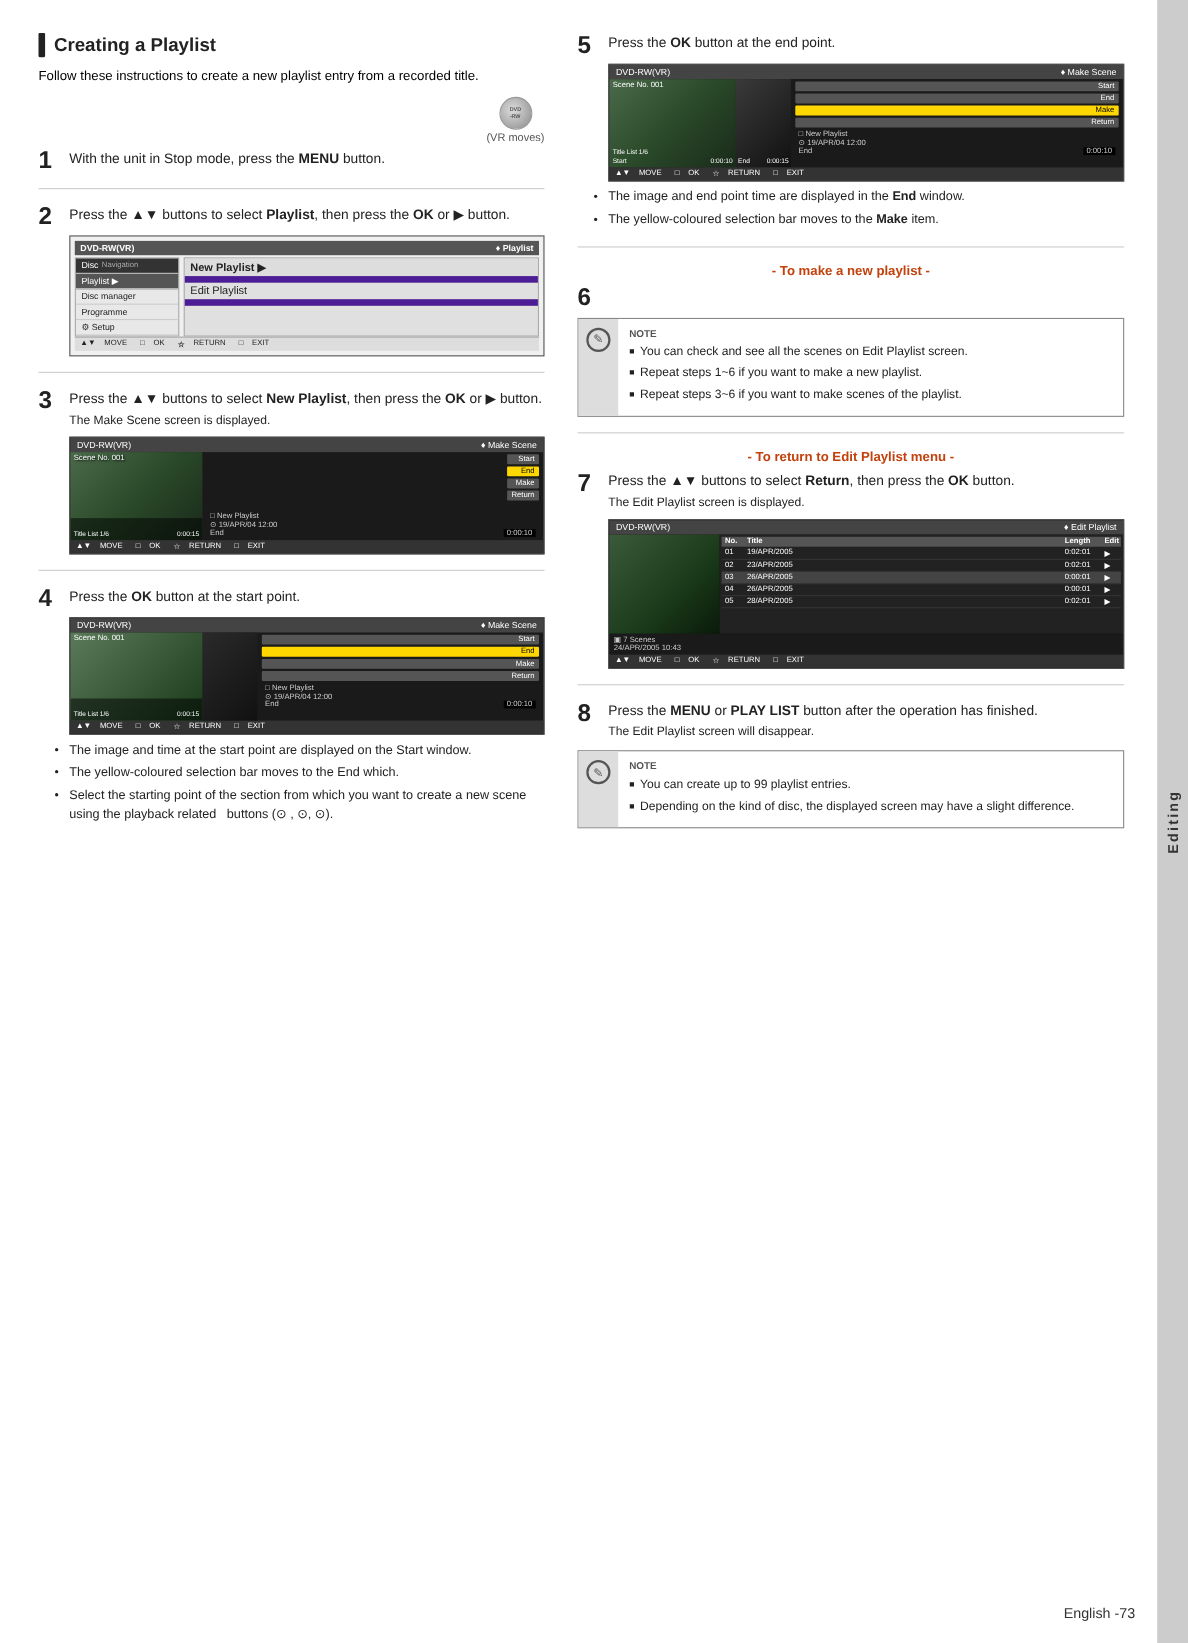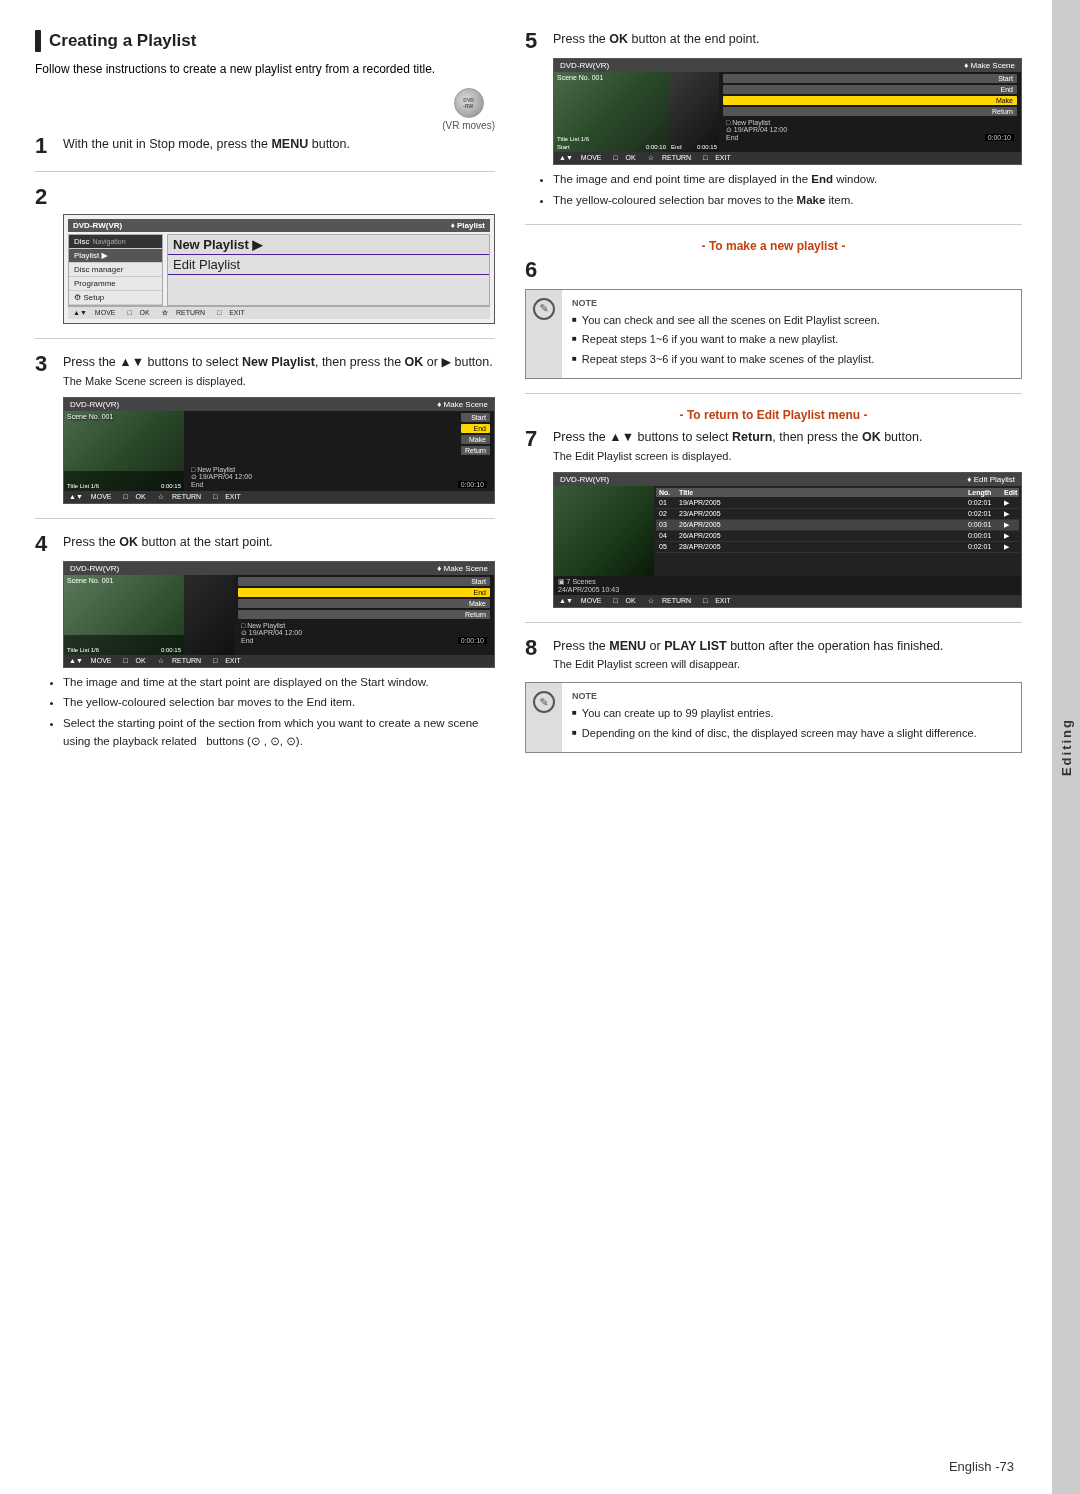"Press the ▲▼ buttons to select Playlist," span.step-text { html: none -> <span> Press the ▲▼ buttons to select <b>Playlist</b>, then press the <b>OK</b> or ▶ button. </span> }
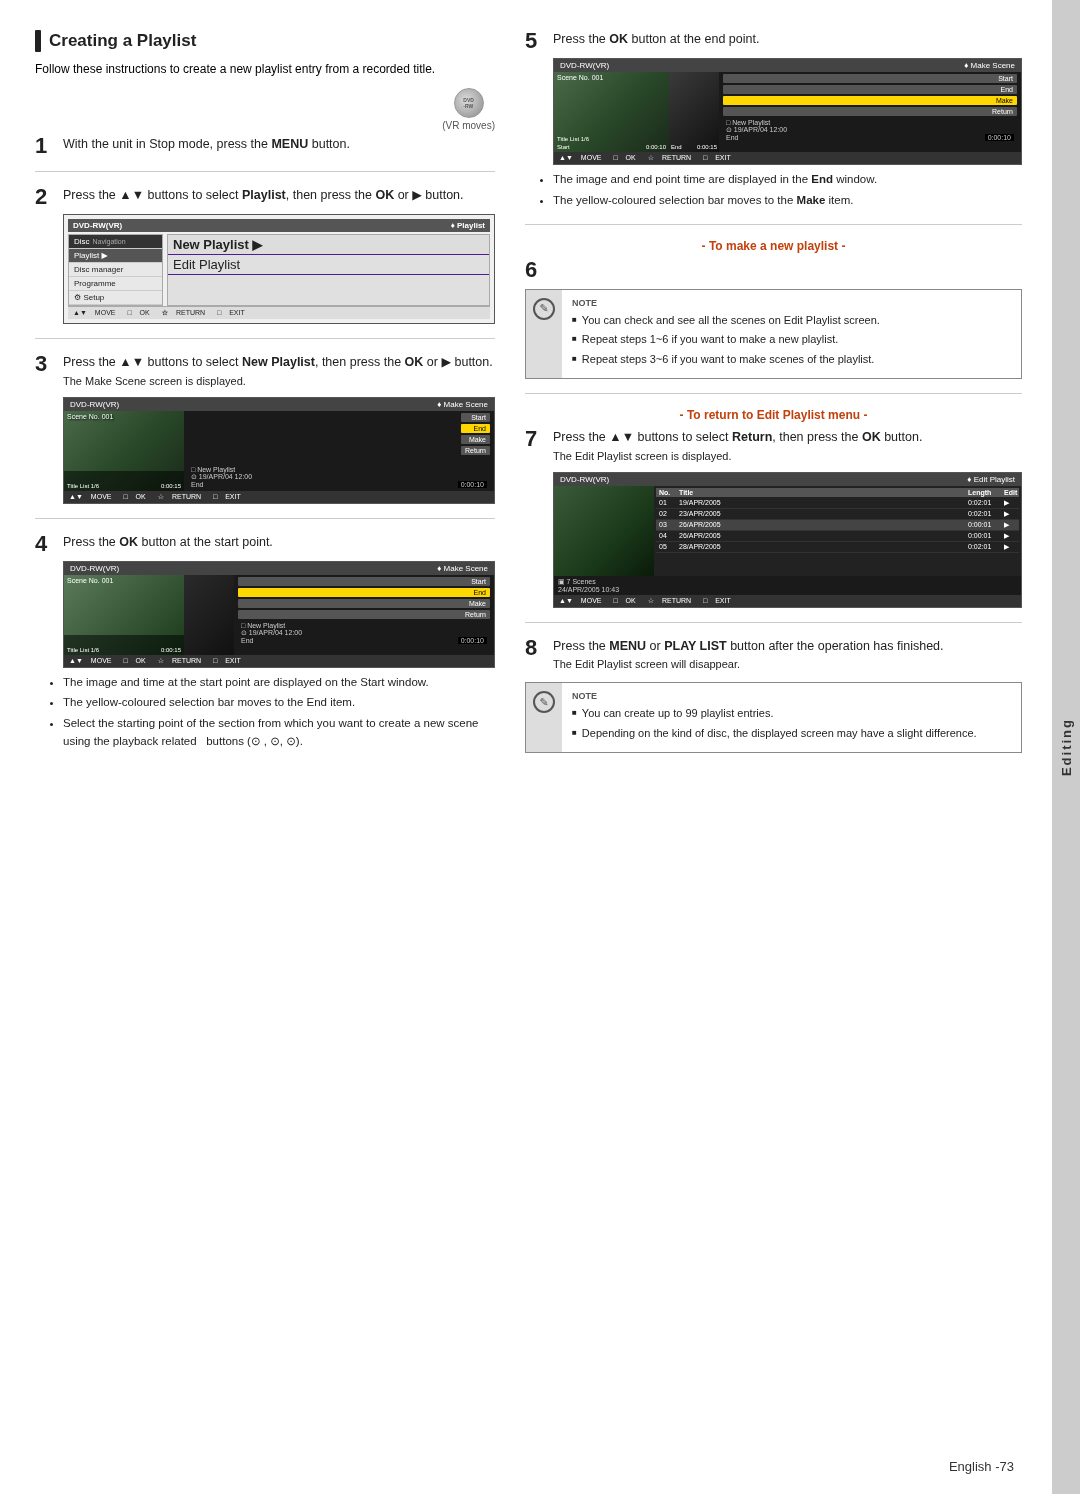"New Playlist ▶" .screen-sub-item { border-bottom: 1px solid #4c1d95 -> 6px solid #4c1d95; font-size: 13px -> 10px }
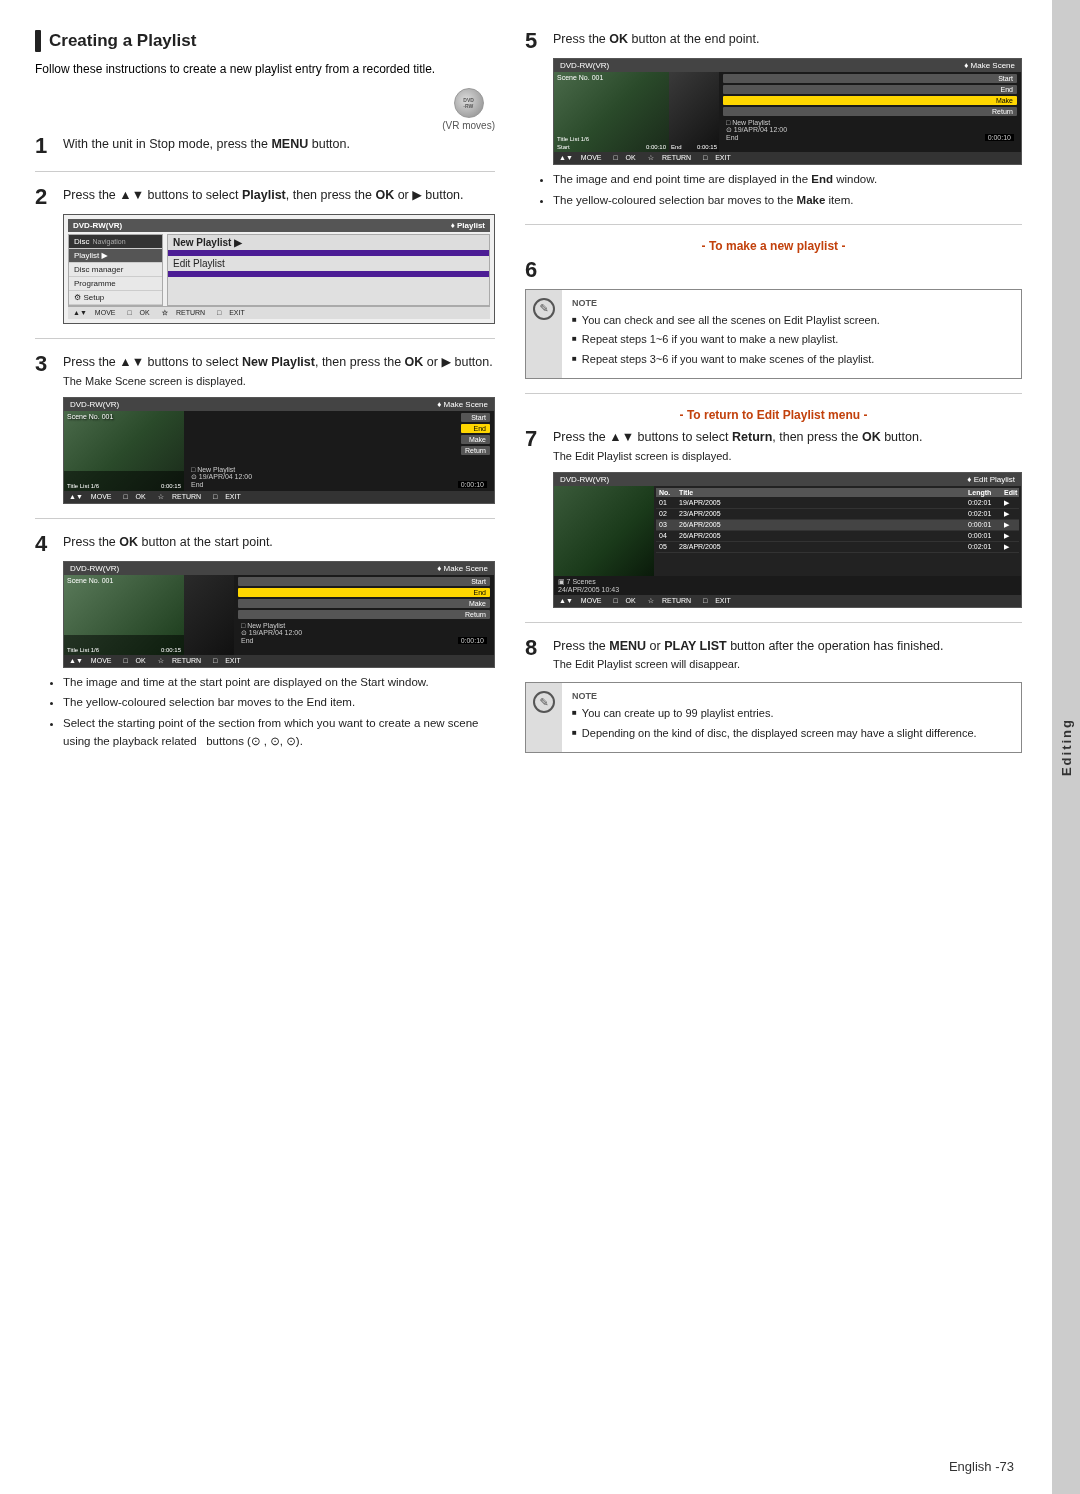"The yellow-coloured selection bar moves to the End" li { text: item -> which }
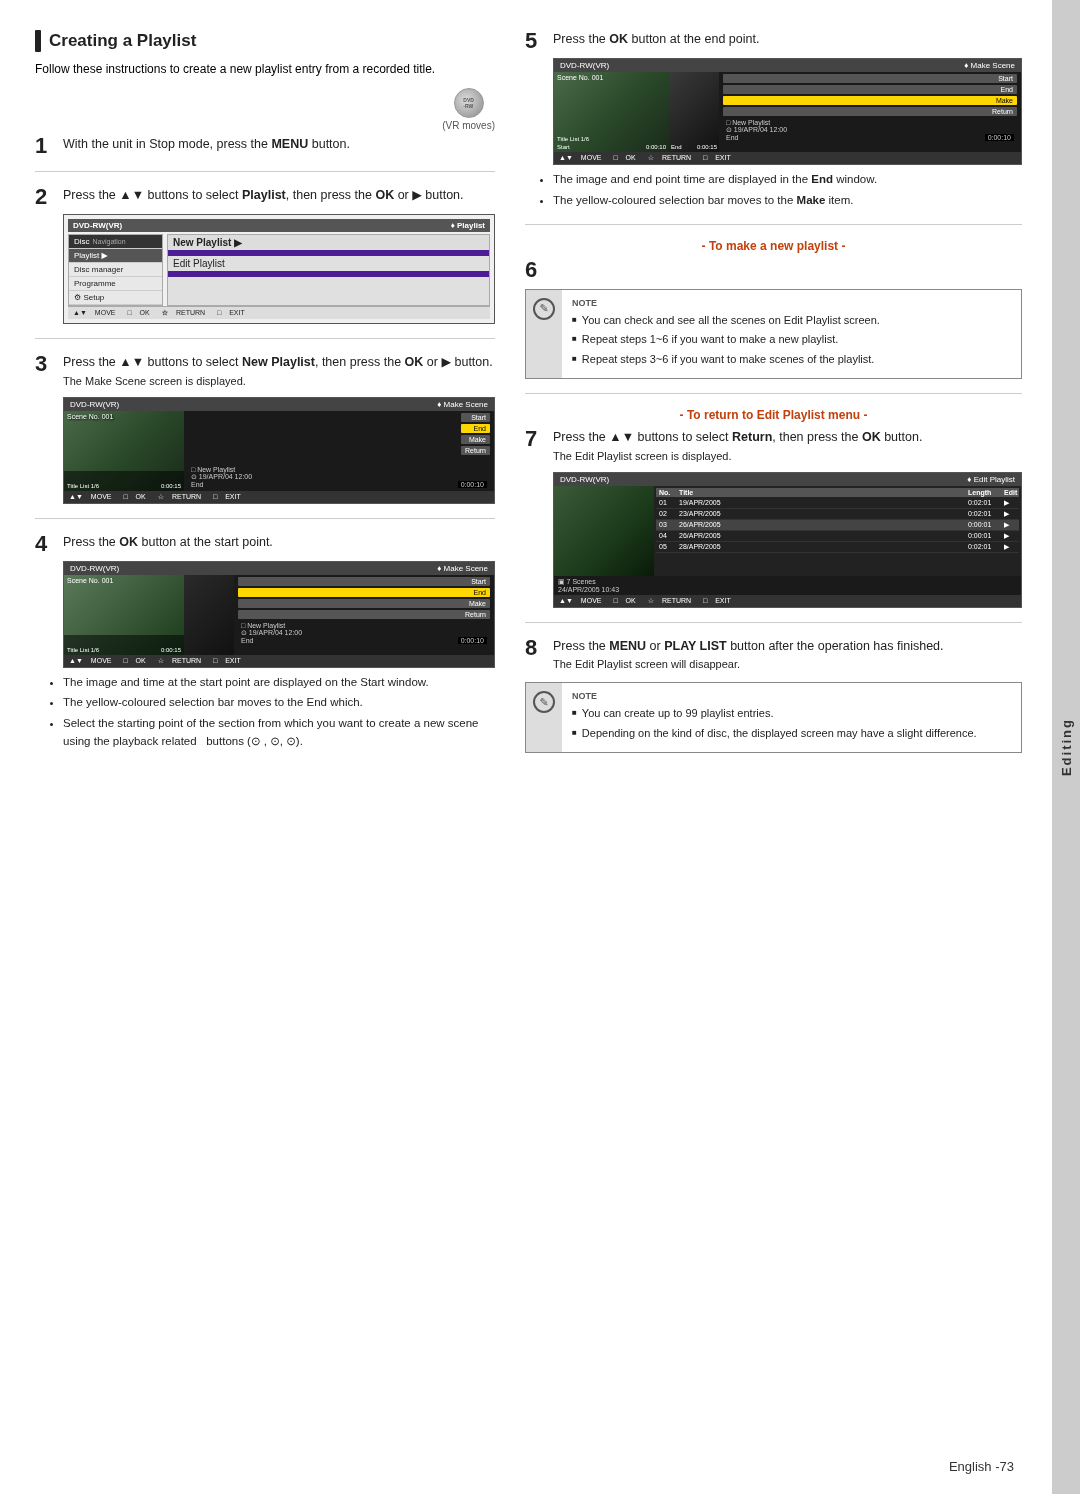"English -73" .page-number { right: 66px -> 48px }
